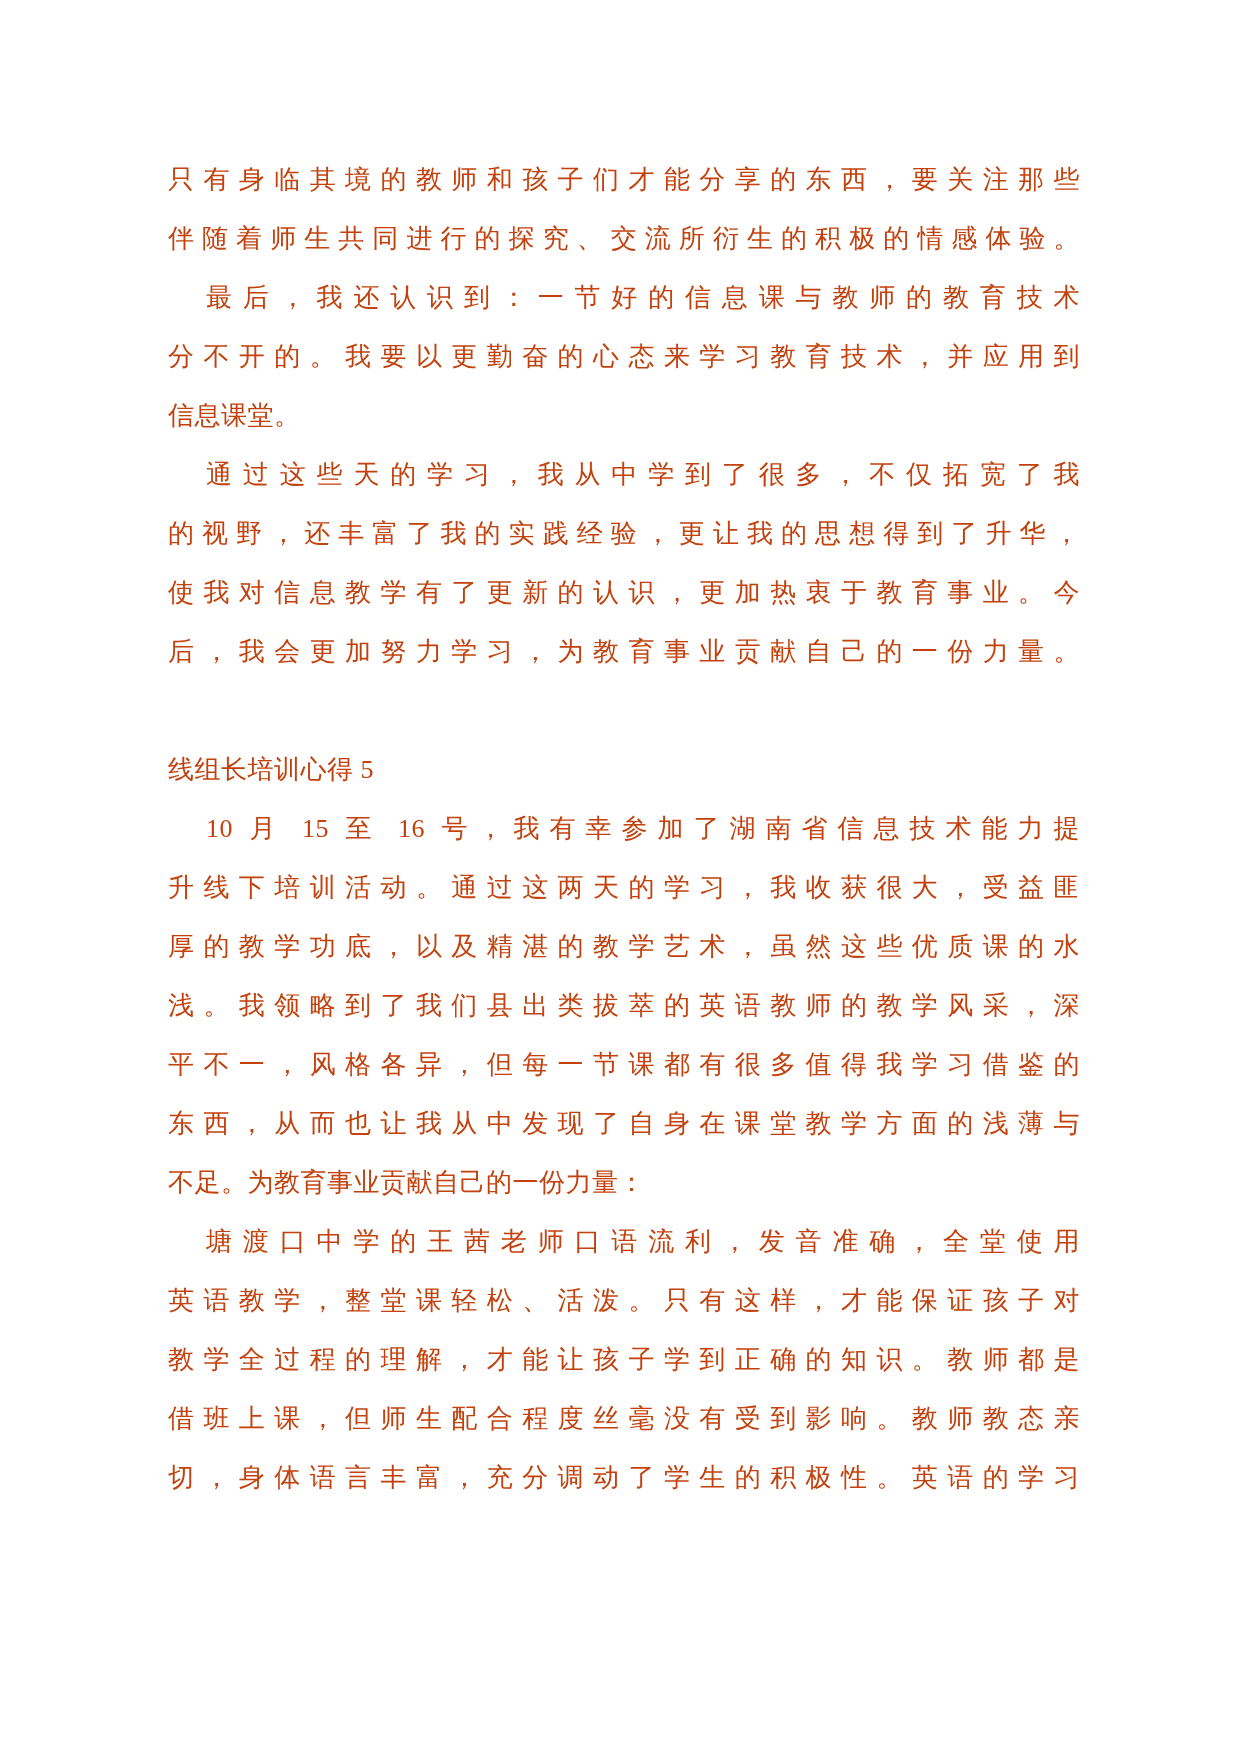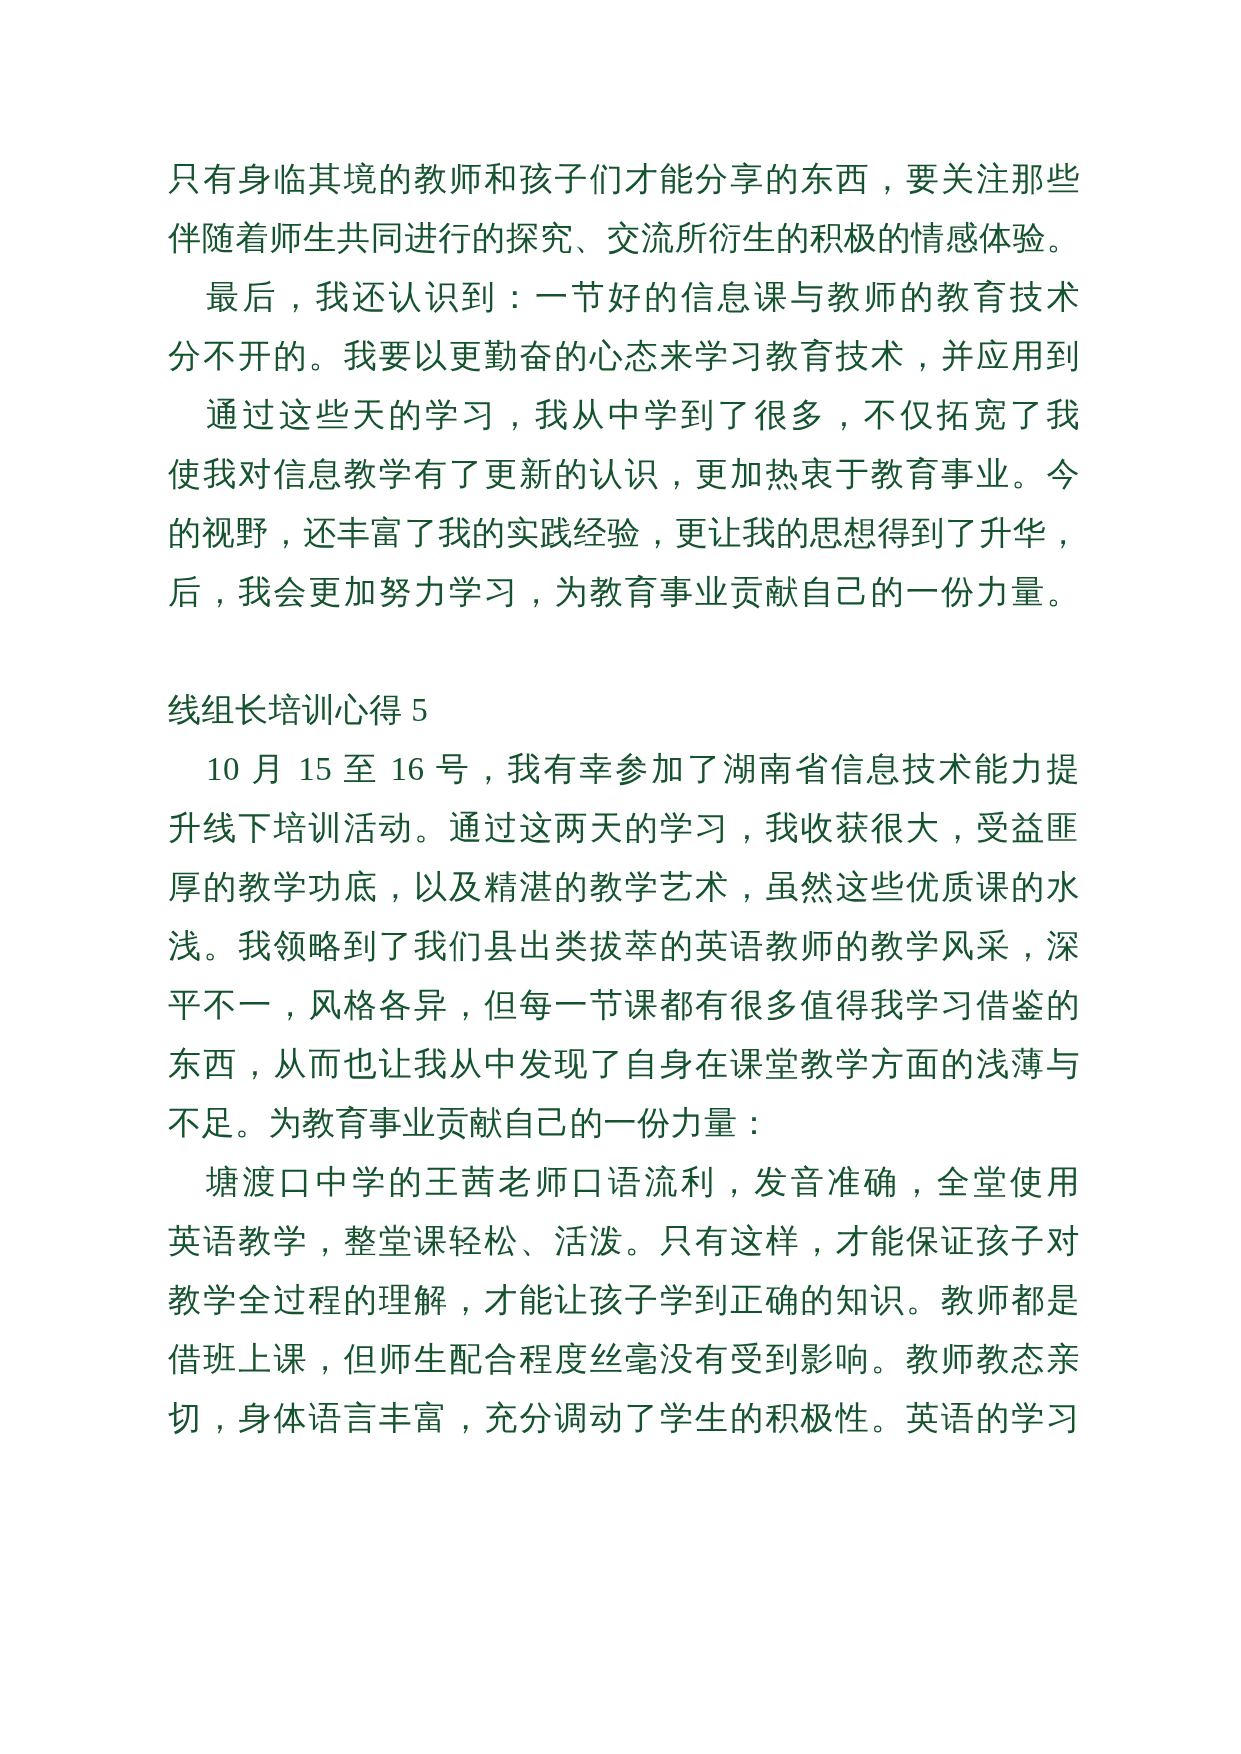"只有身临其境的教师和孩子们才能分享的东西，要关注那些" .textblock { color: #14532d -> #c2410c; font-size: 33px -> 26px }
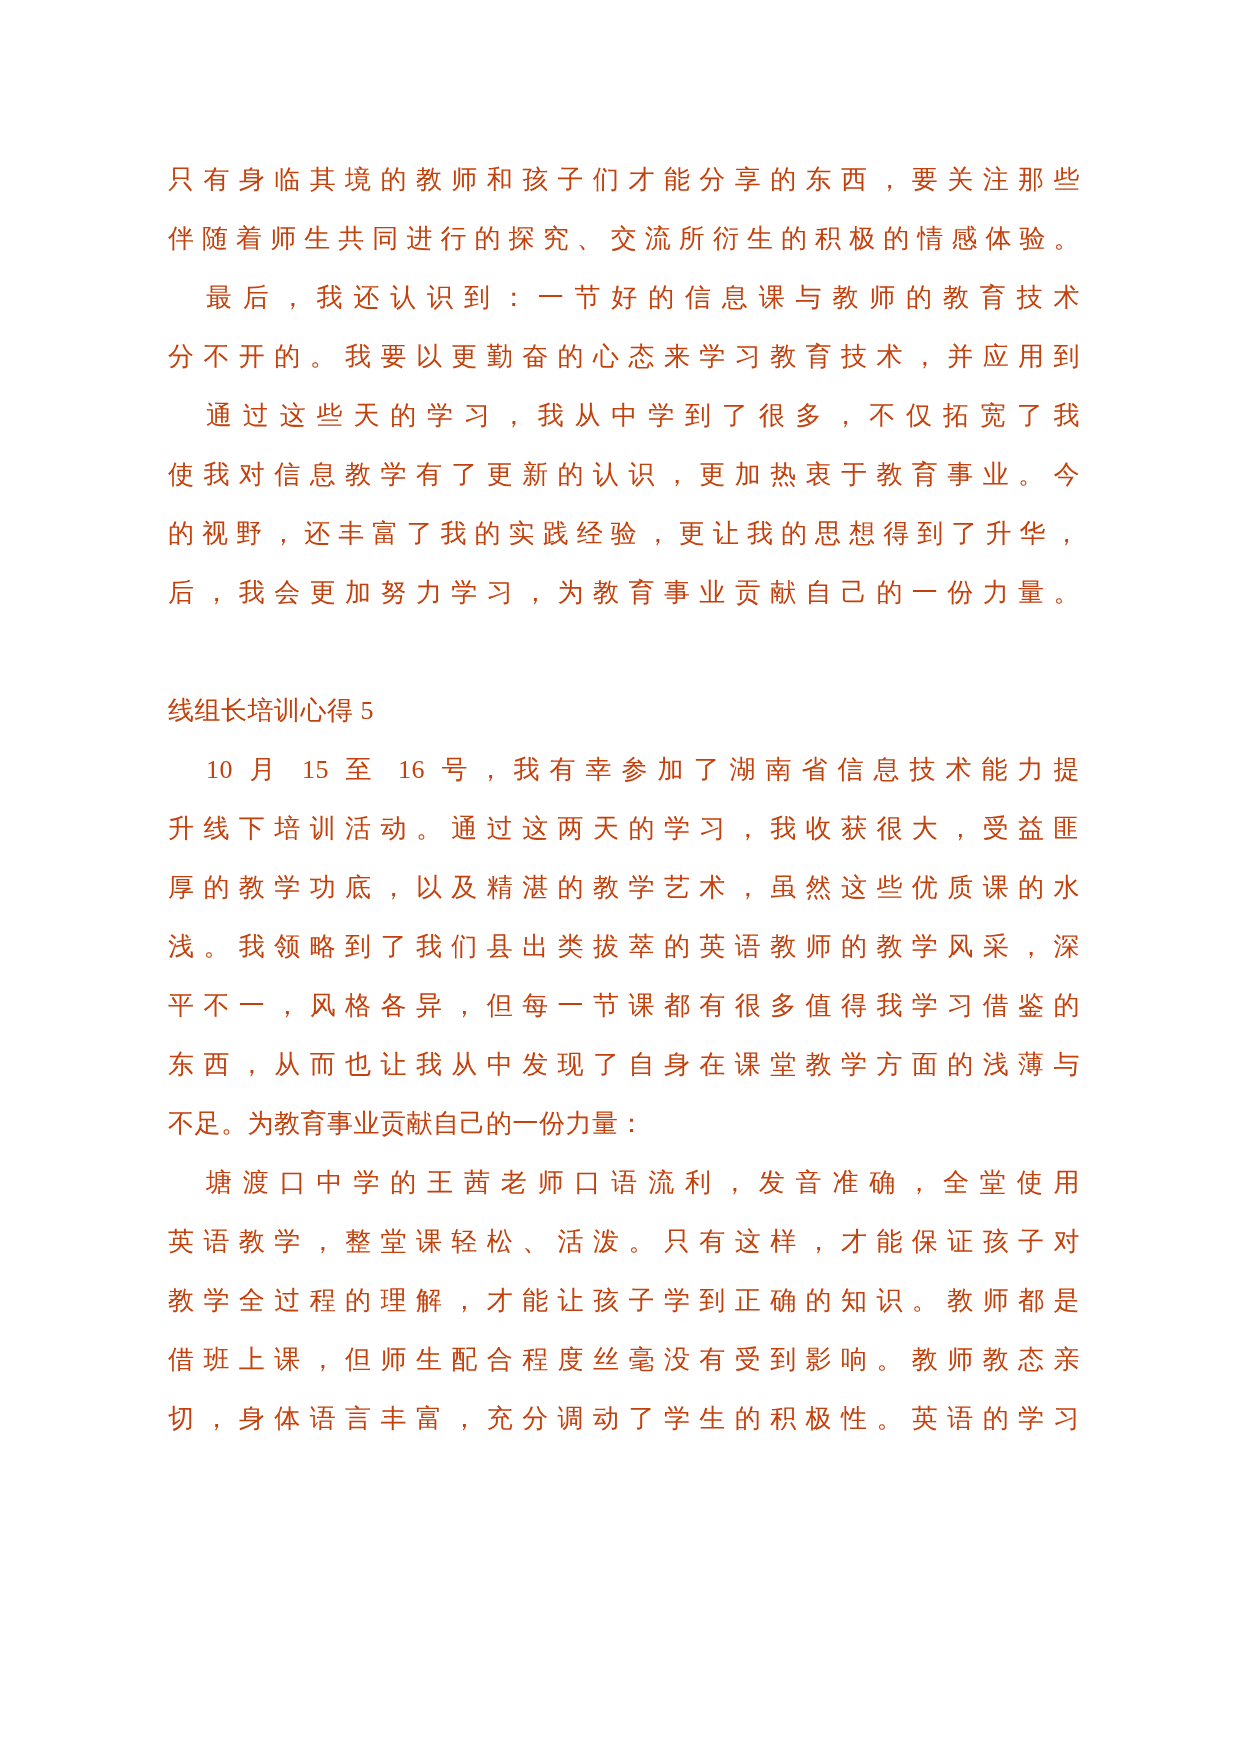"信息课堂。" div.ln { html: none -> <div>信息课堂。</div> }
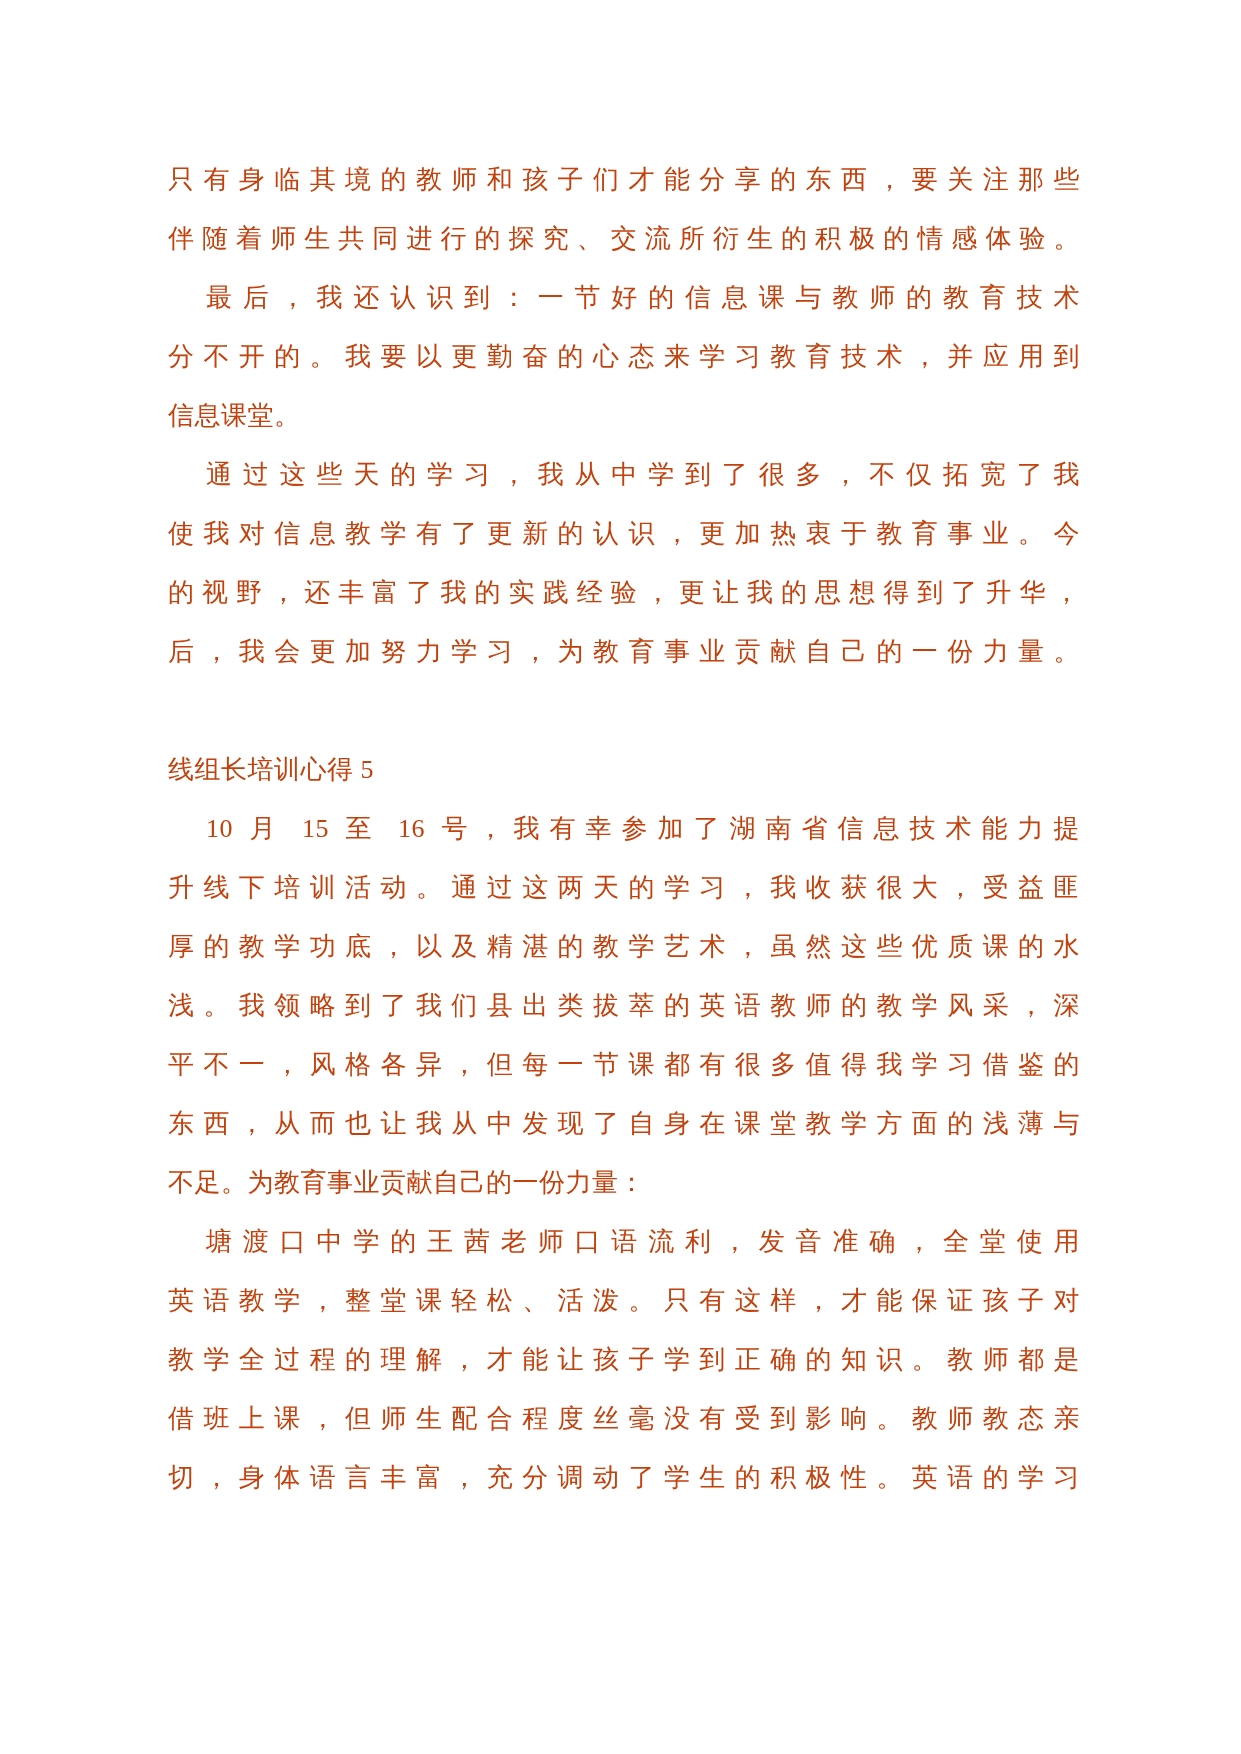"使我对信息教学有了更新的认识，更加热衷于教育事业。今" div.ln { order: before "的视野，还丰富了我的实践经验，更让我的思想得到了升华，" -> after "的视野，还丰富了我的实践经验，更让我的思想得到了升华，" }
